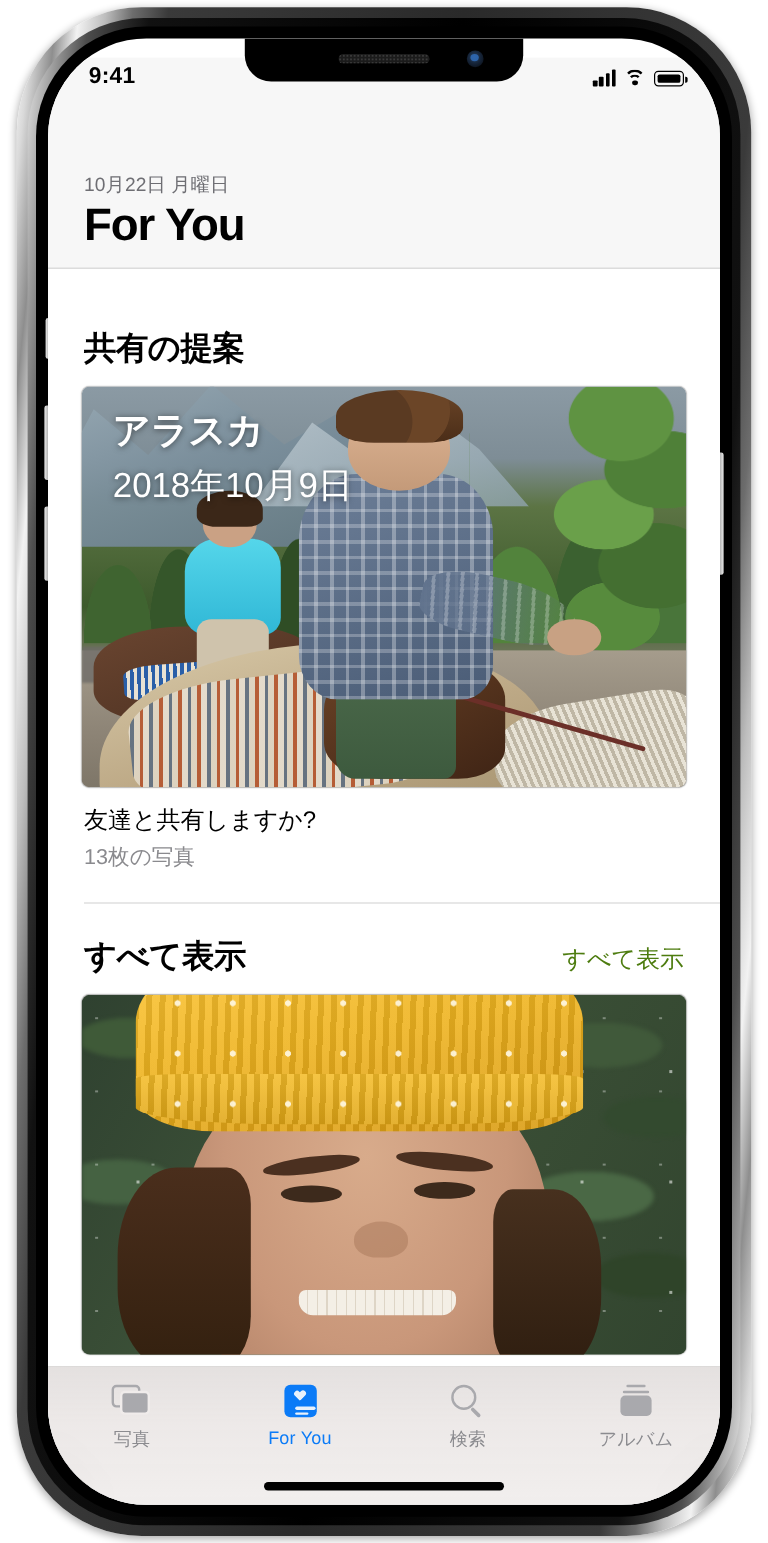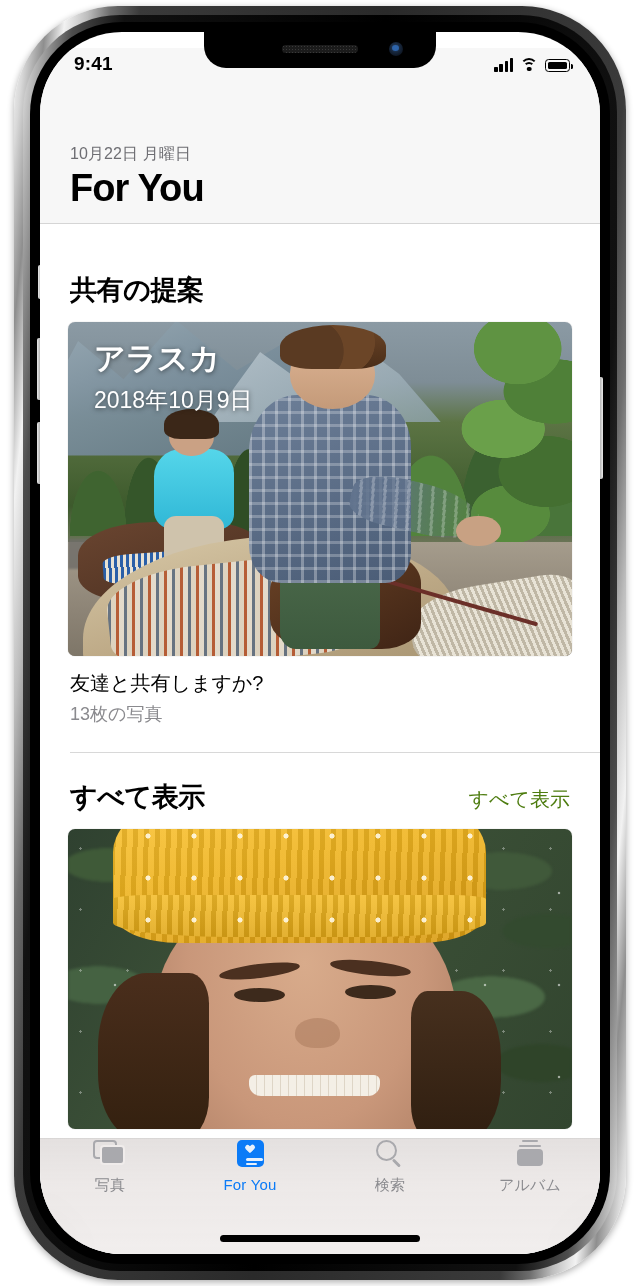"2018年10月9日" .card-overlay .o-sub { font-size: 23px -> 29px }
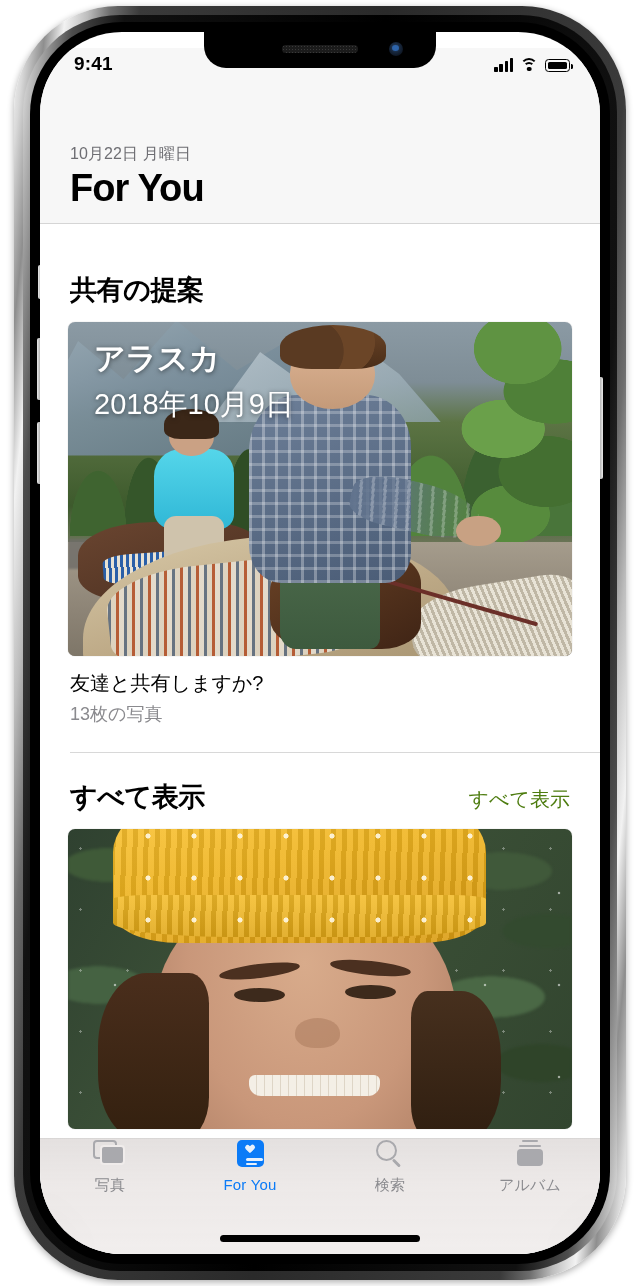"写真" .tabbar { padding-top: none -> 14px }
